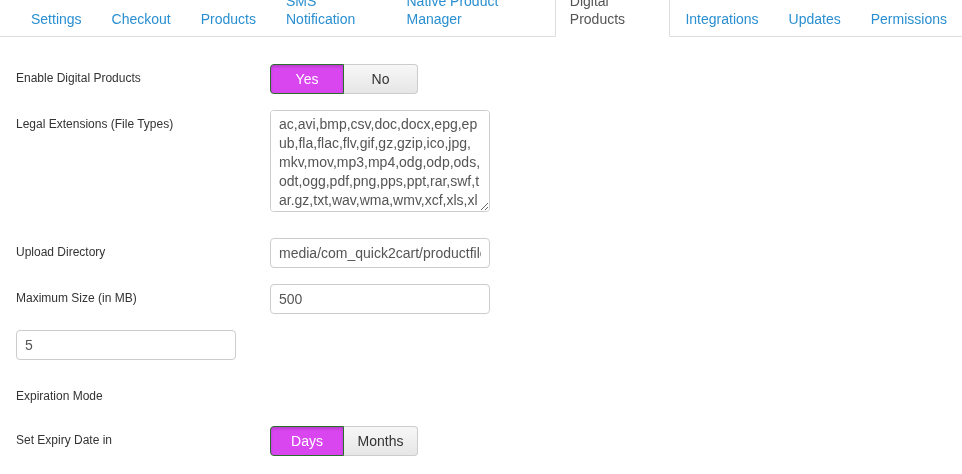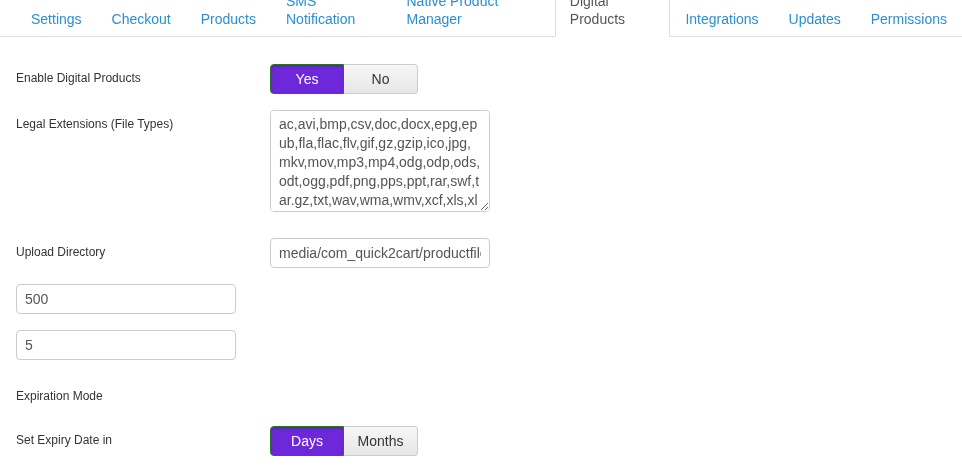"Yes" .btn.active { background: #6d28d9 -> #d946ef }
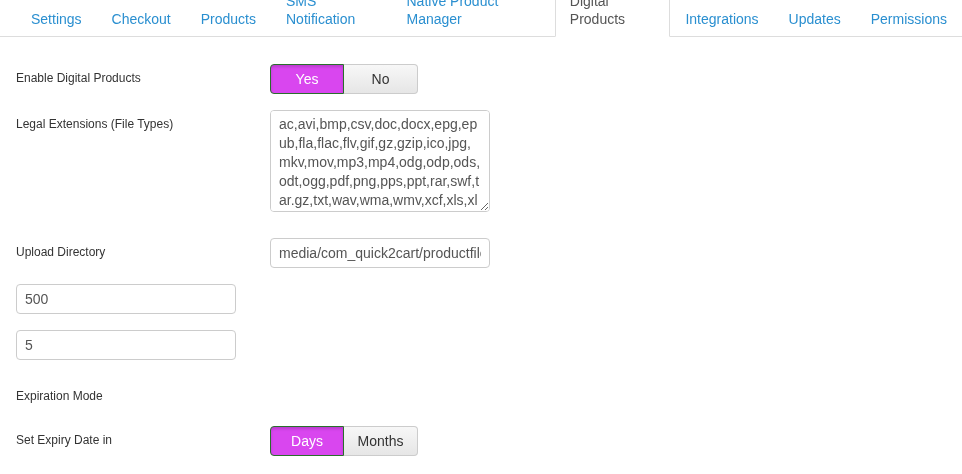"Maximum Size (in MB)" label.flabel { html: none -> <label>Maximum Size (in MB)</label> }
